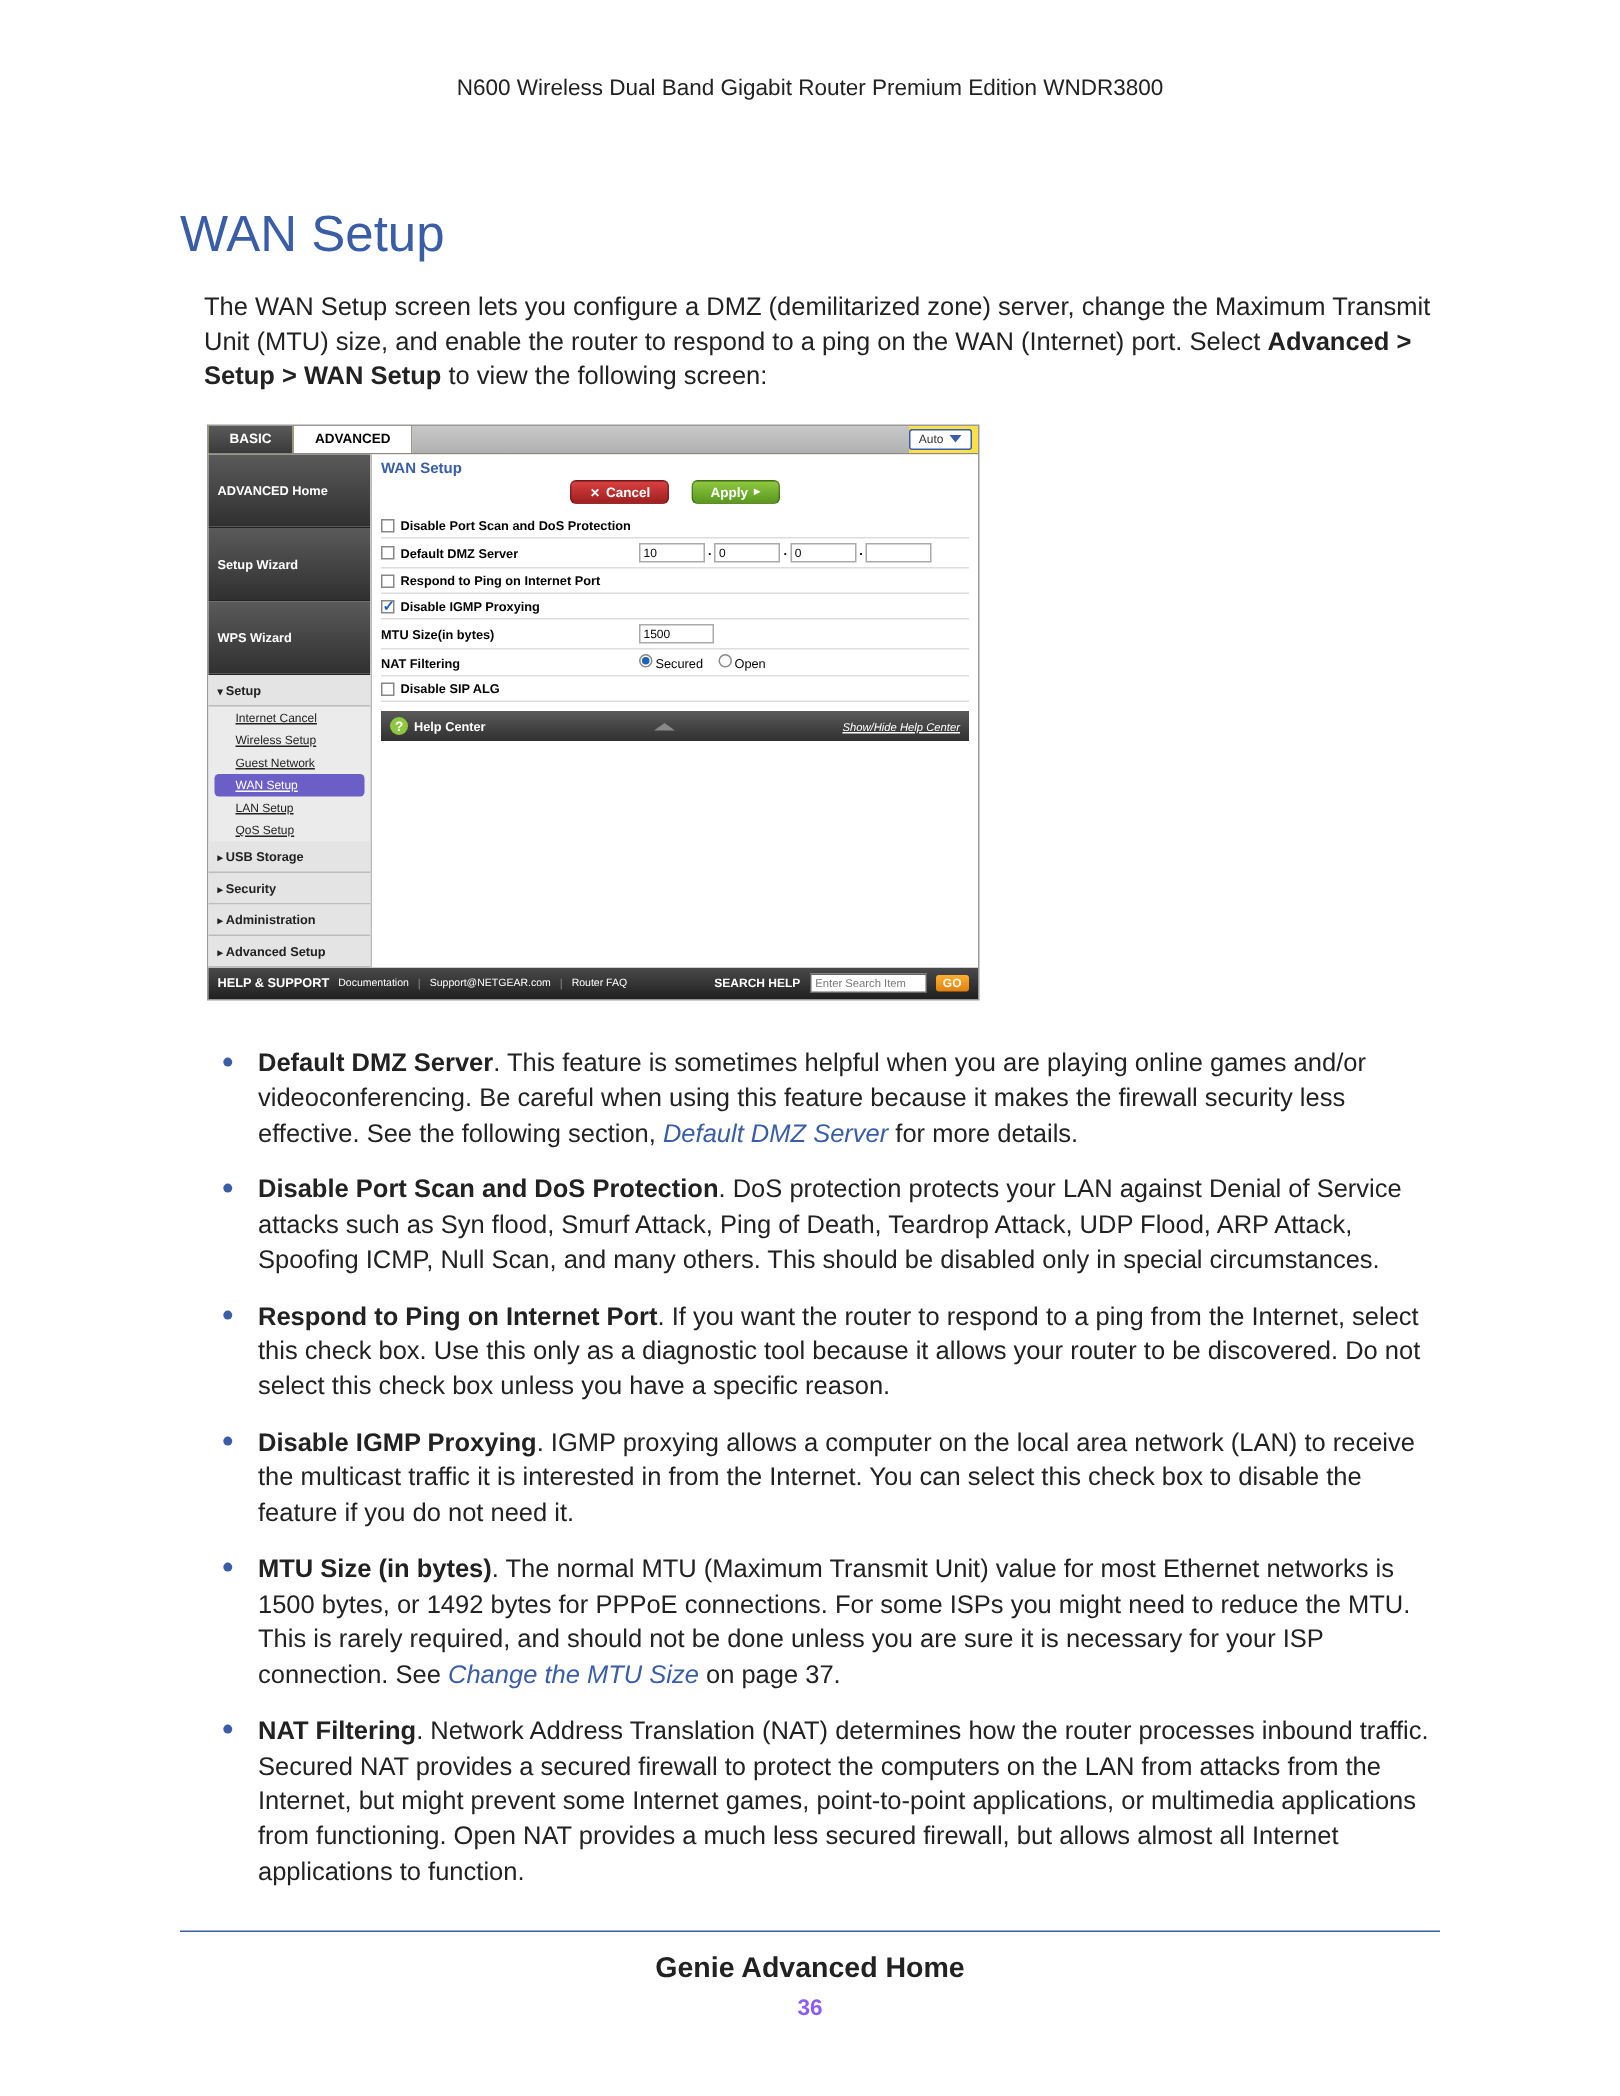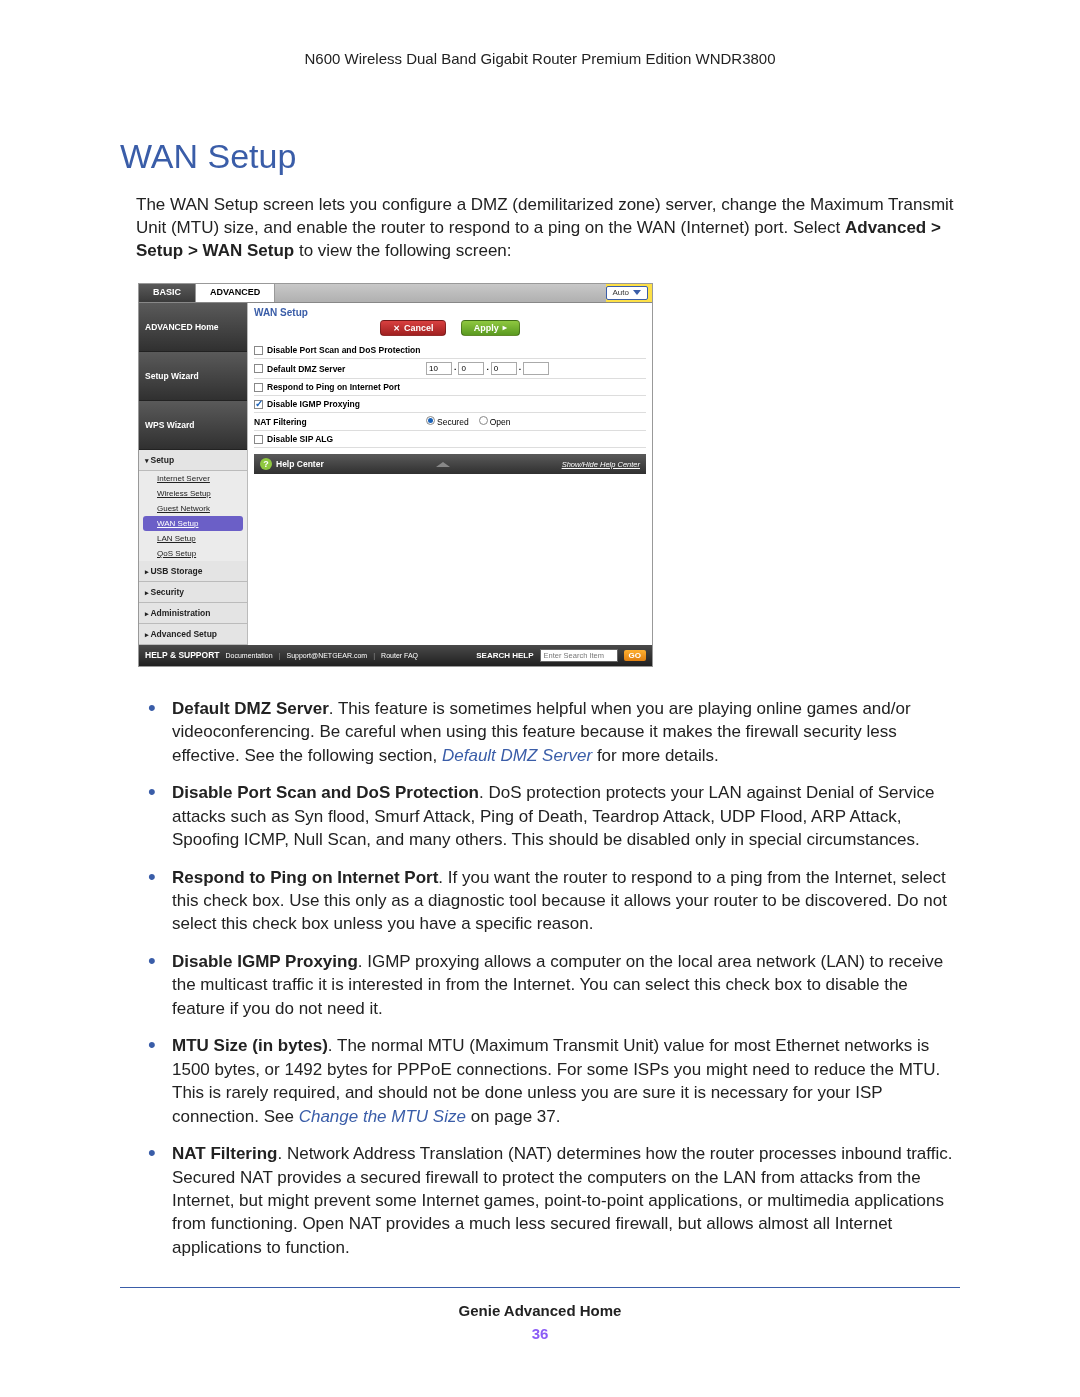"10" .ip input { width: 26px -> 44px }
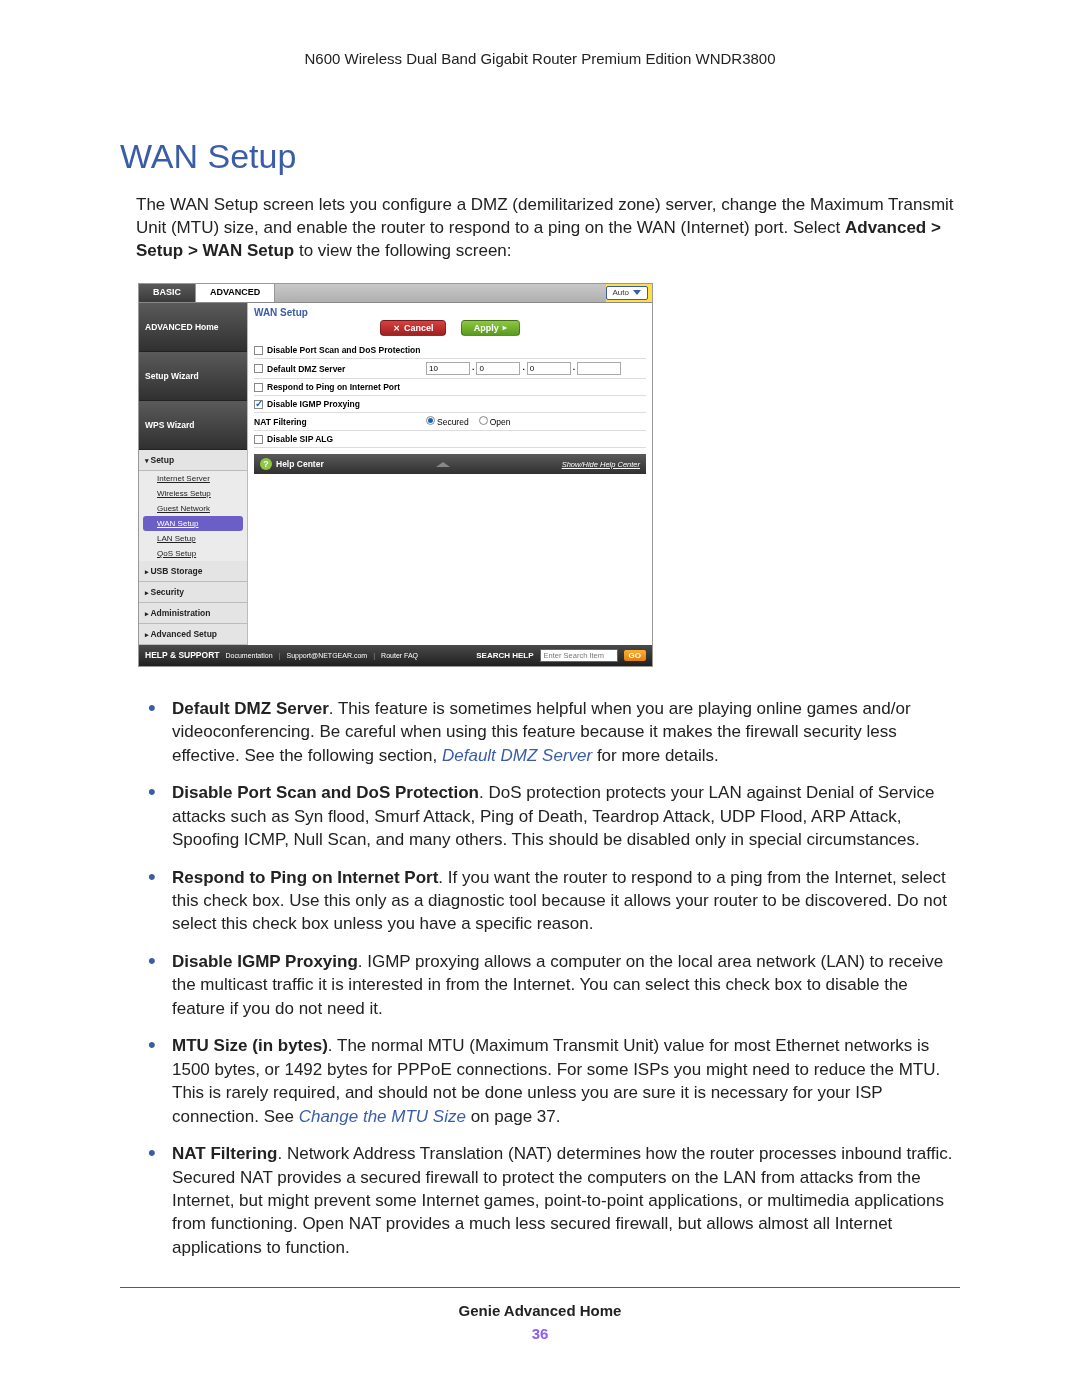"MTU Size(in bytes)" div.ss-row { html: none -> <div> <span> <span>MTU Size(in bytes)</span> </span> <input> </div> }
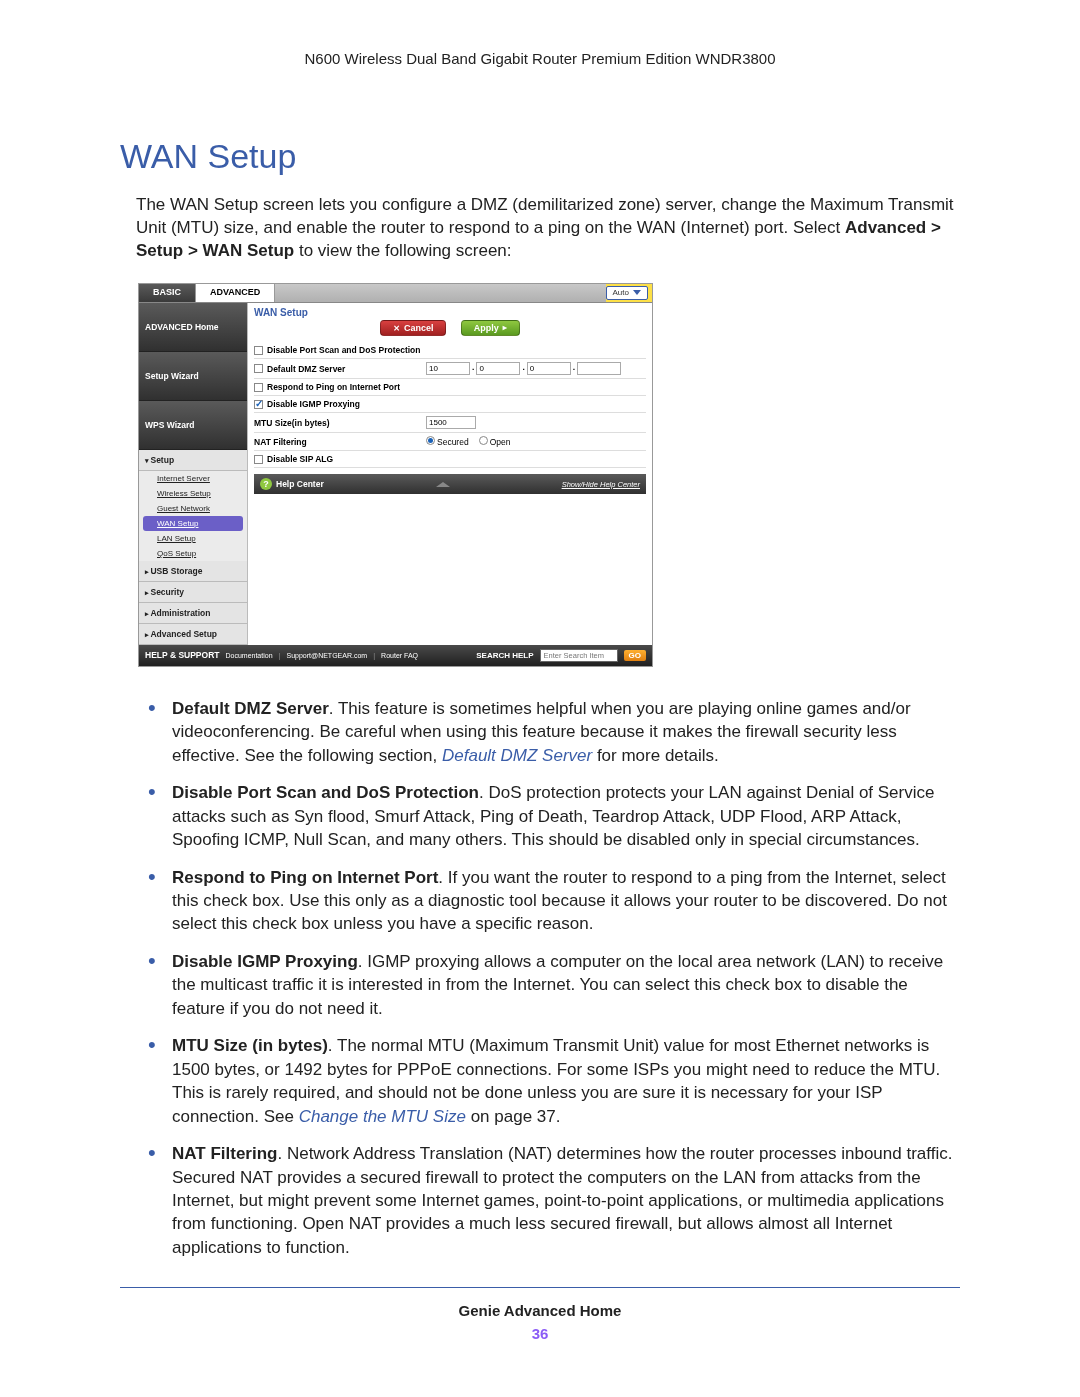"Internet Server" div.side-sub { text: Server -> Cancel }
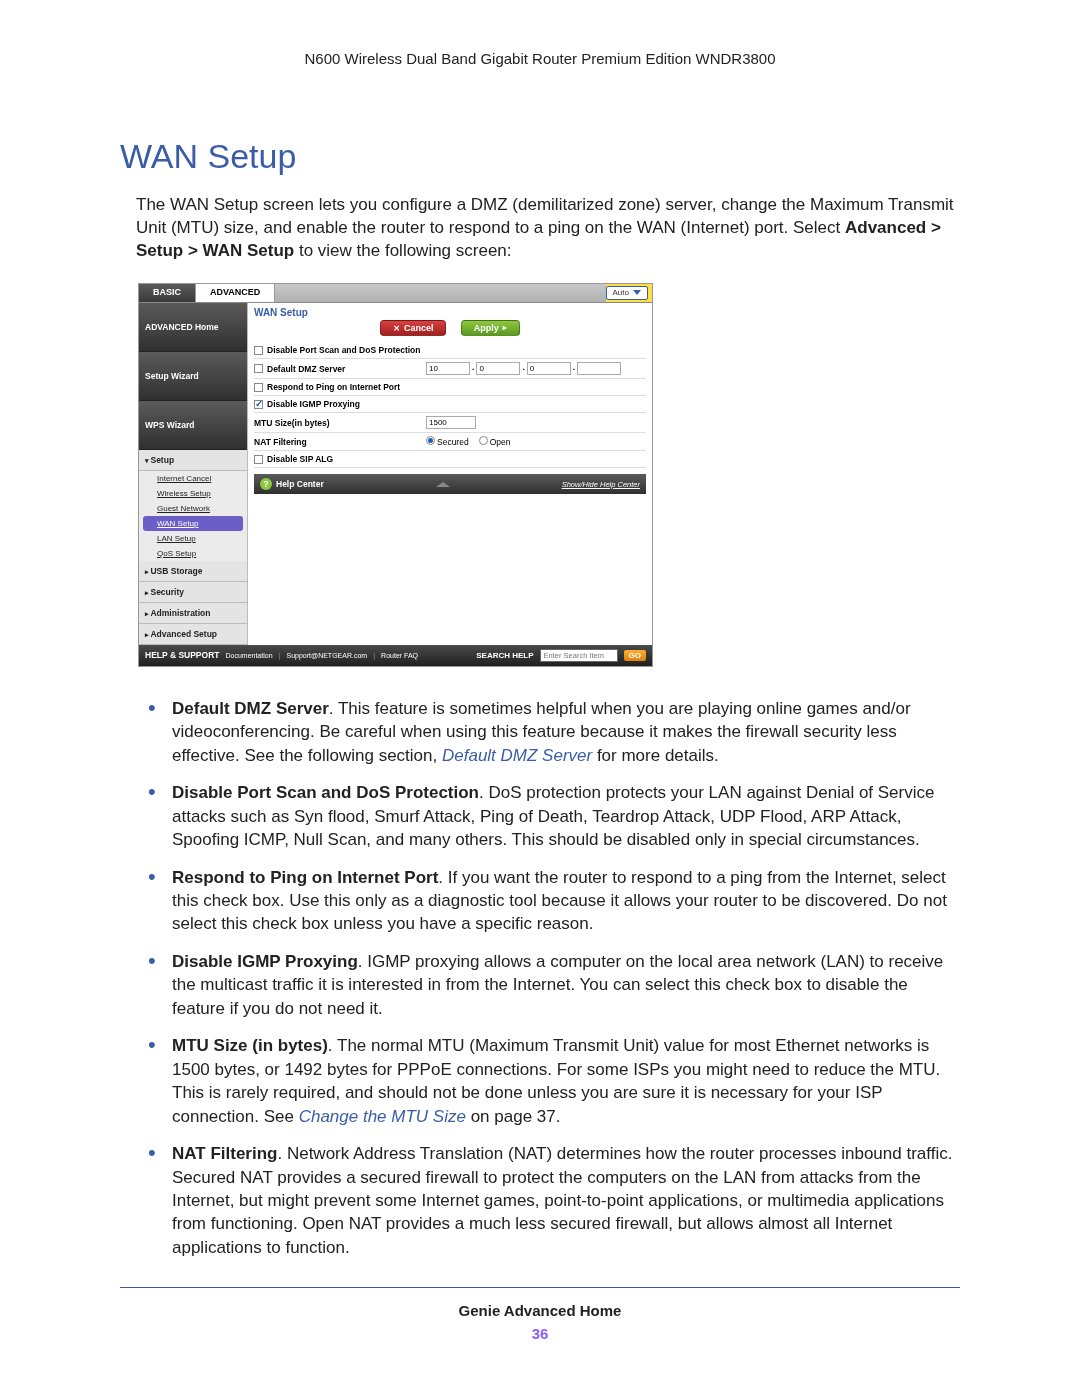"Genie Advanced Home" .footer-text { font-size: 15px -> 19px }
